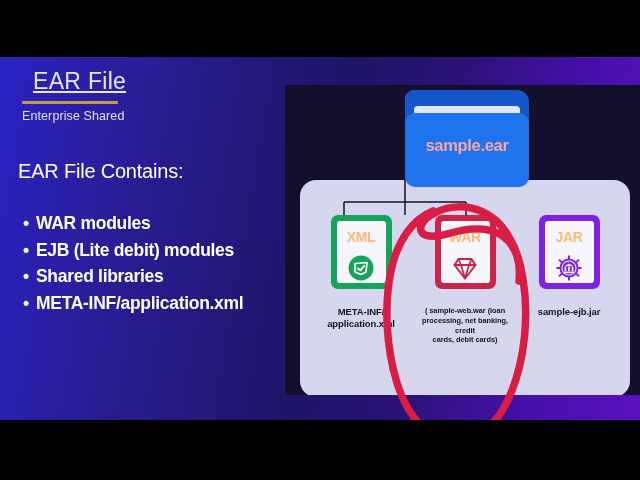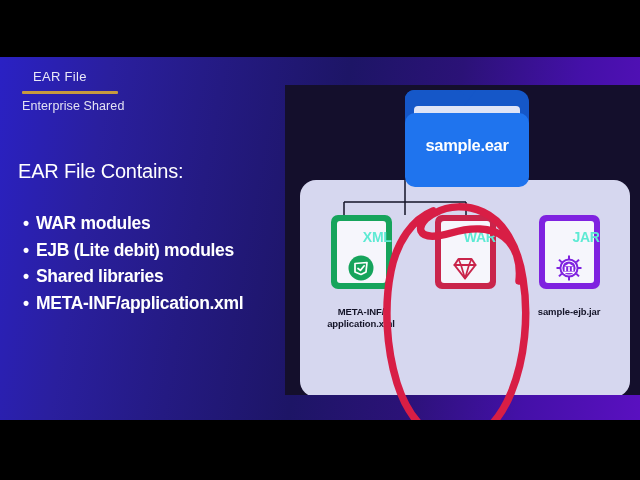"EAR File" #slide-title { font-size: 13px -> 23px; text-decoration: none -> underline }
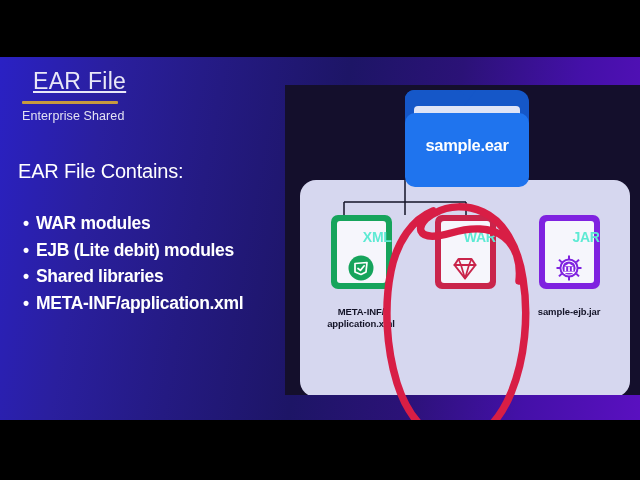"sample.ear" #folder-label { color: #ffffff -> #fca5a5 }
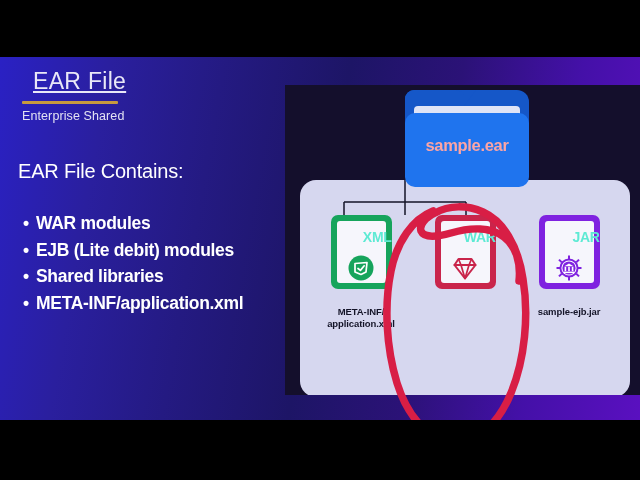"XML" .file-ext { color: #5eead4 -> #fdba74; text-align: right -> center }
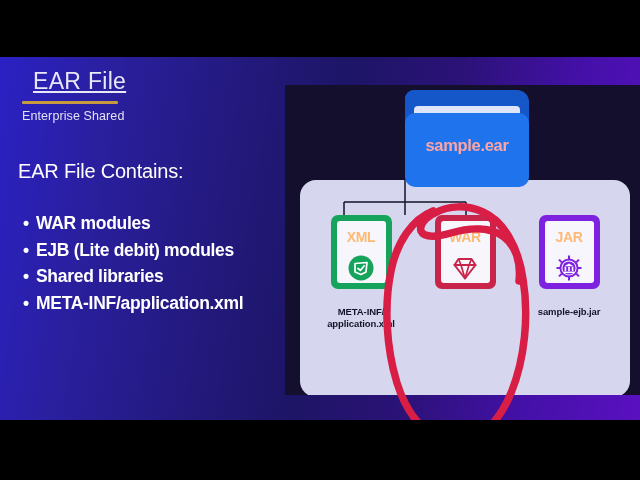"( sample-web.war (loan" div.card-caption { html: none -> <div> <div>( sample-web.war (loan</div> <div>processing, net banking, credit</div> <div>cards, debit cards)</div> </div> }
